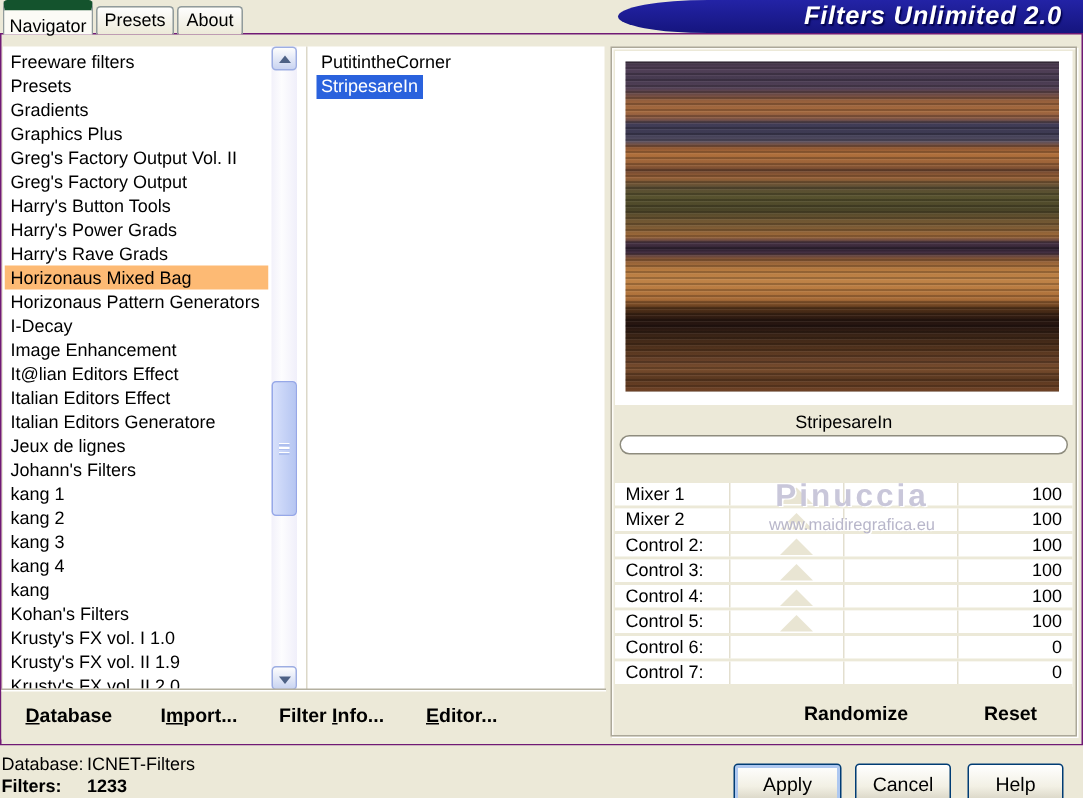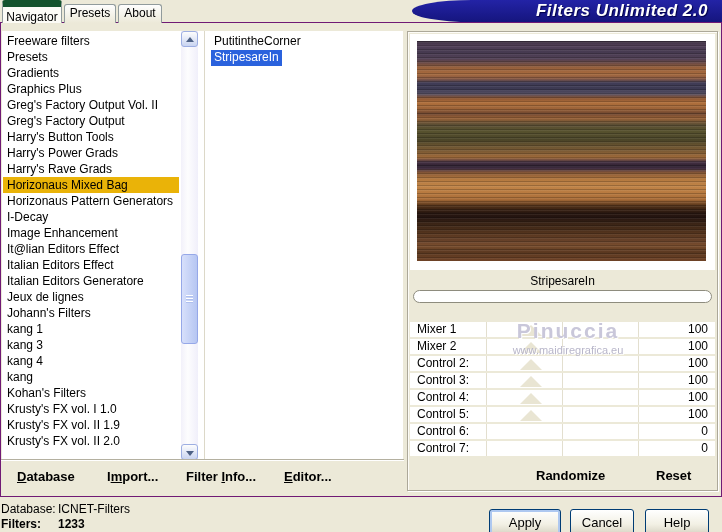"Horizonaus Mixed Bag" .cat-item.hl { background: #eab308 -> #fdba74 }
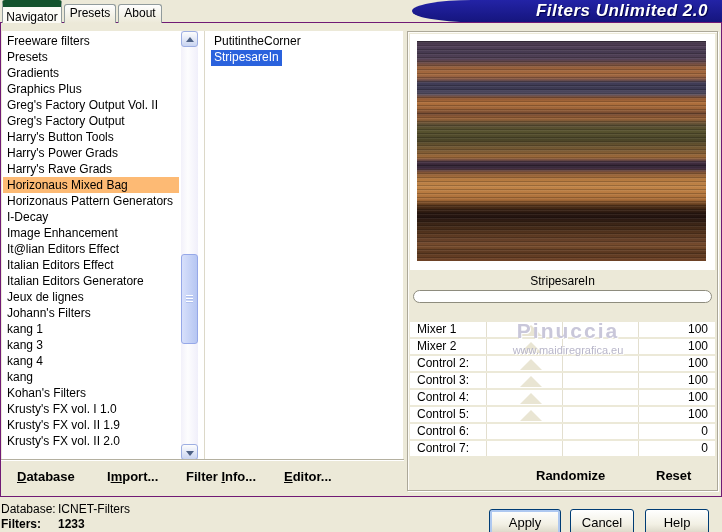"kang 2" div.cat-item { html: none -> <div>kang 2</div> }
